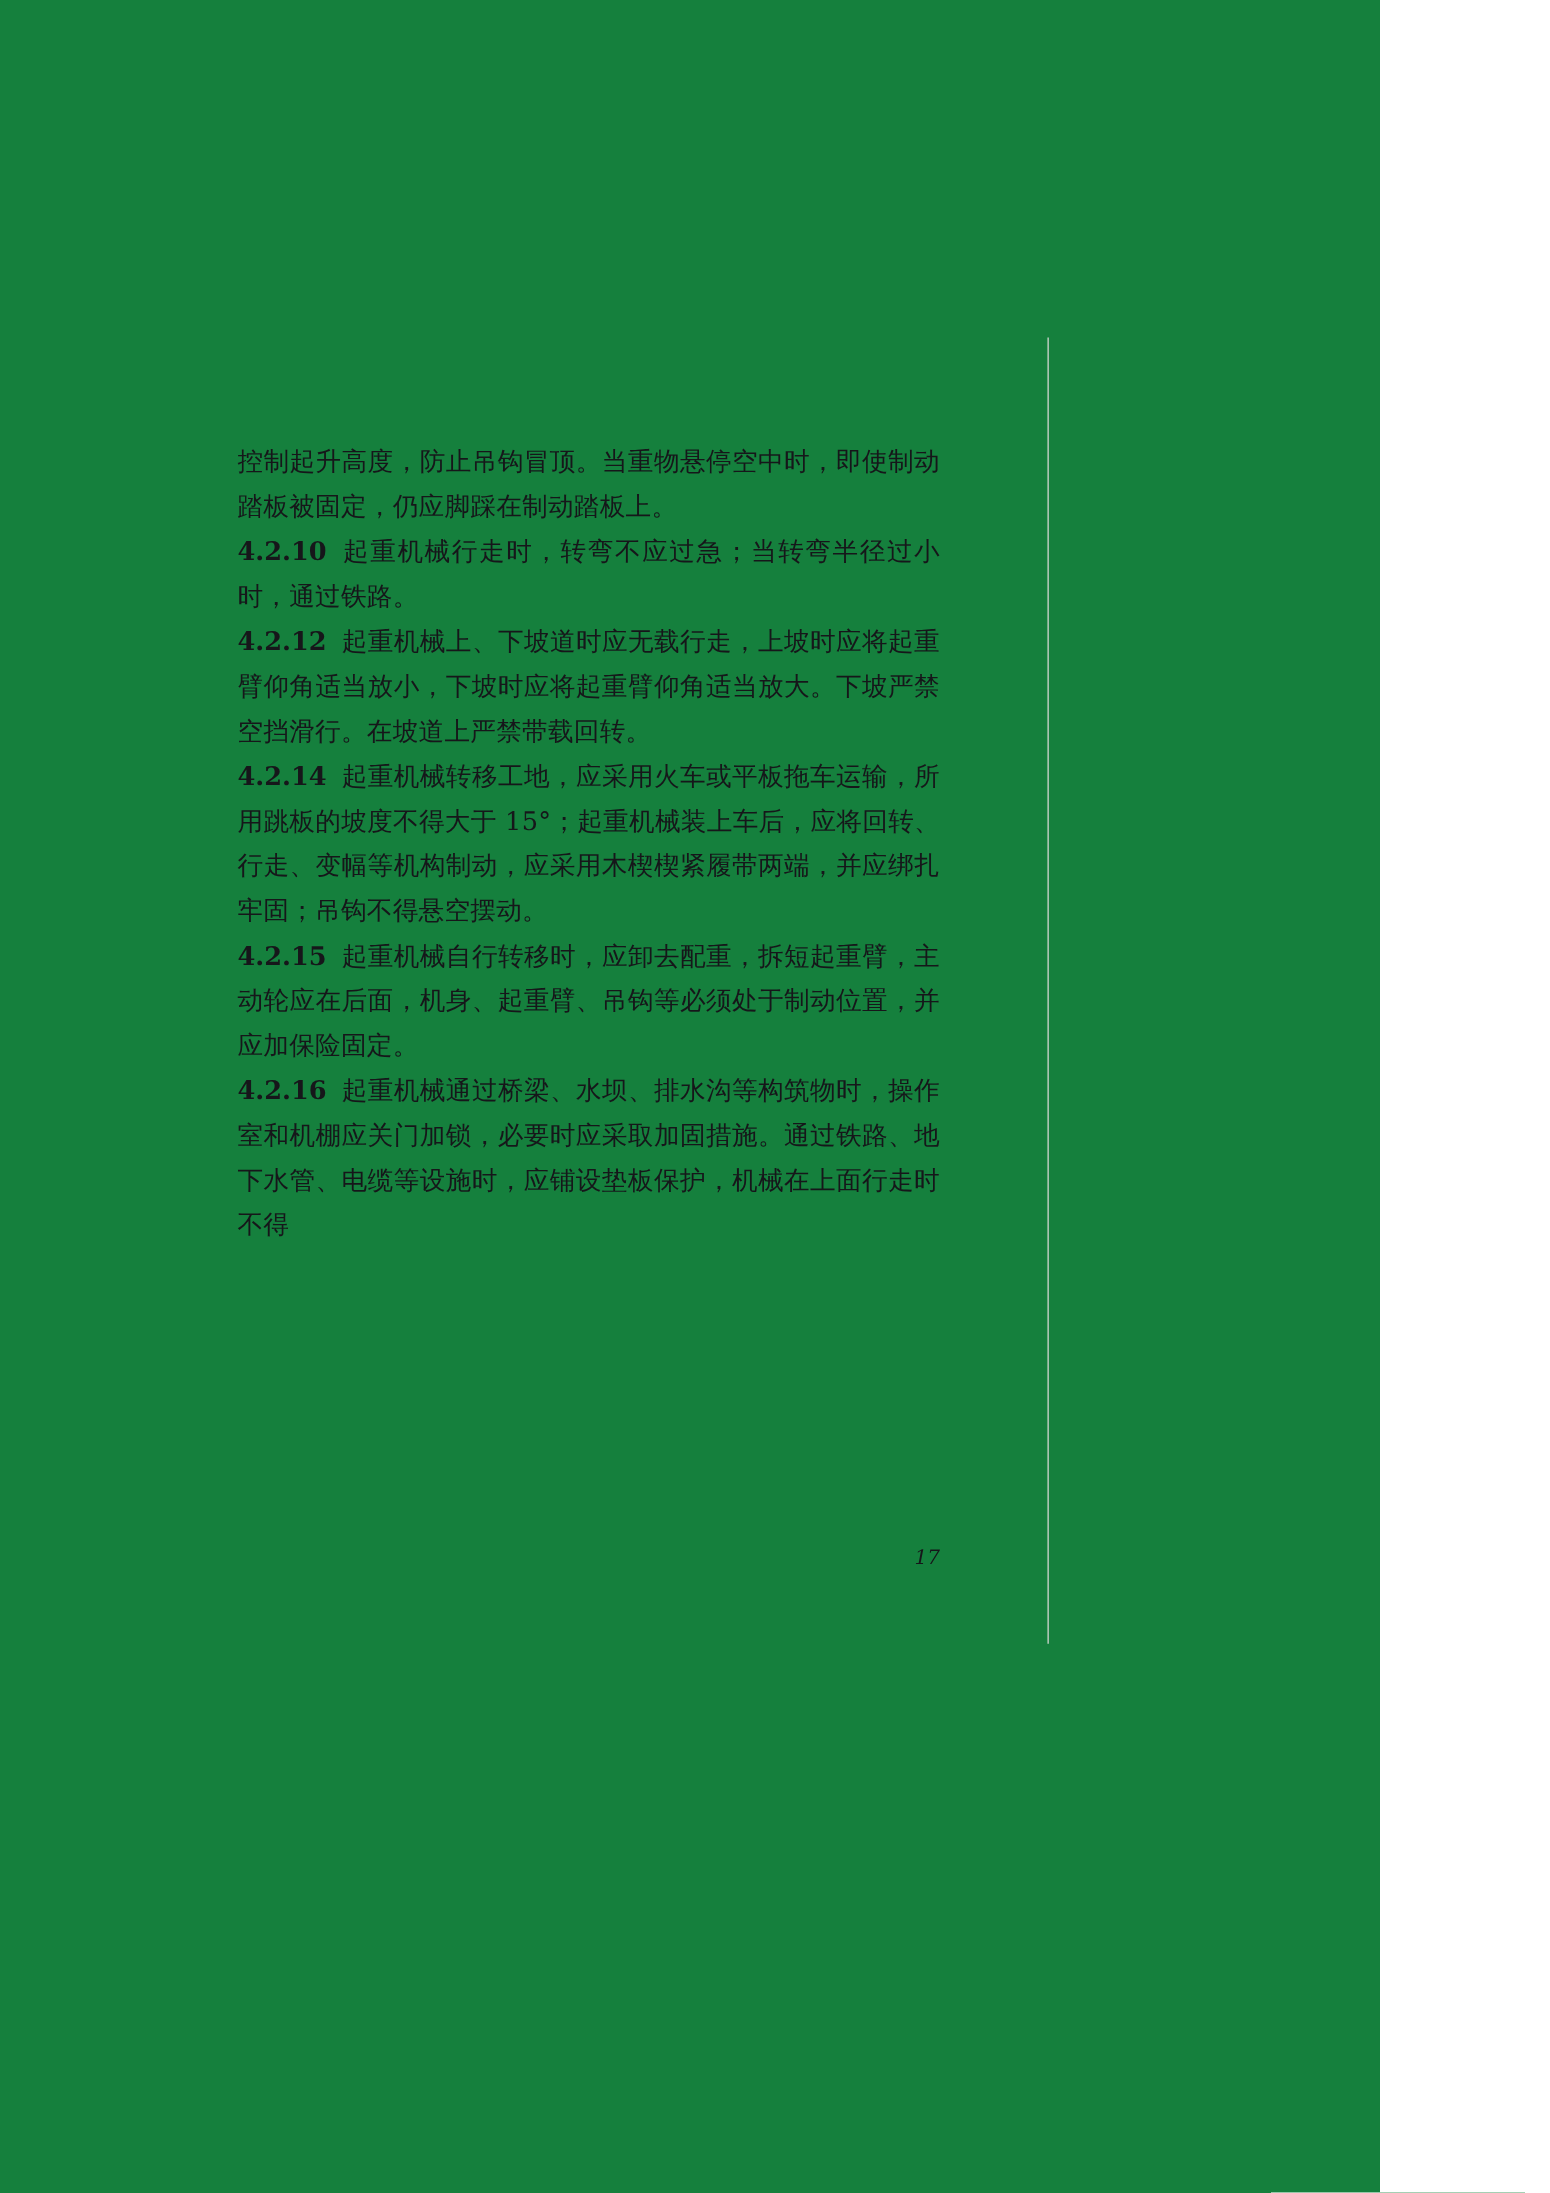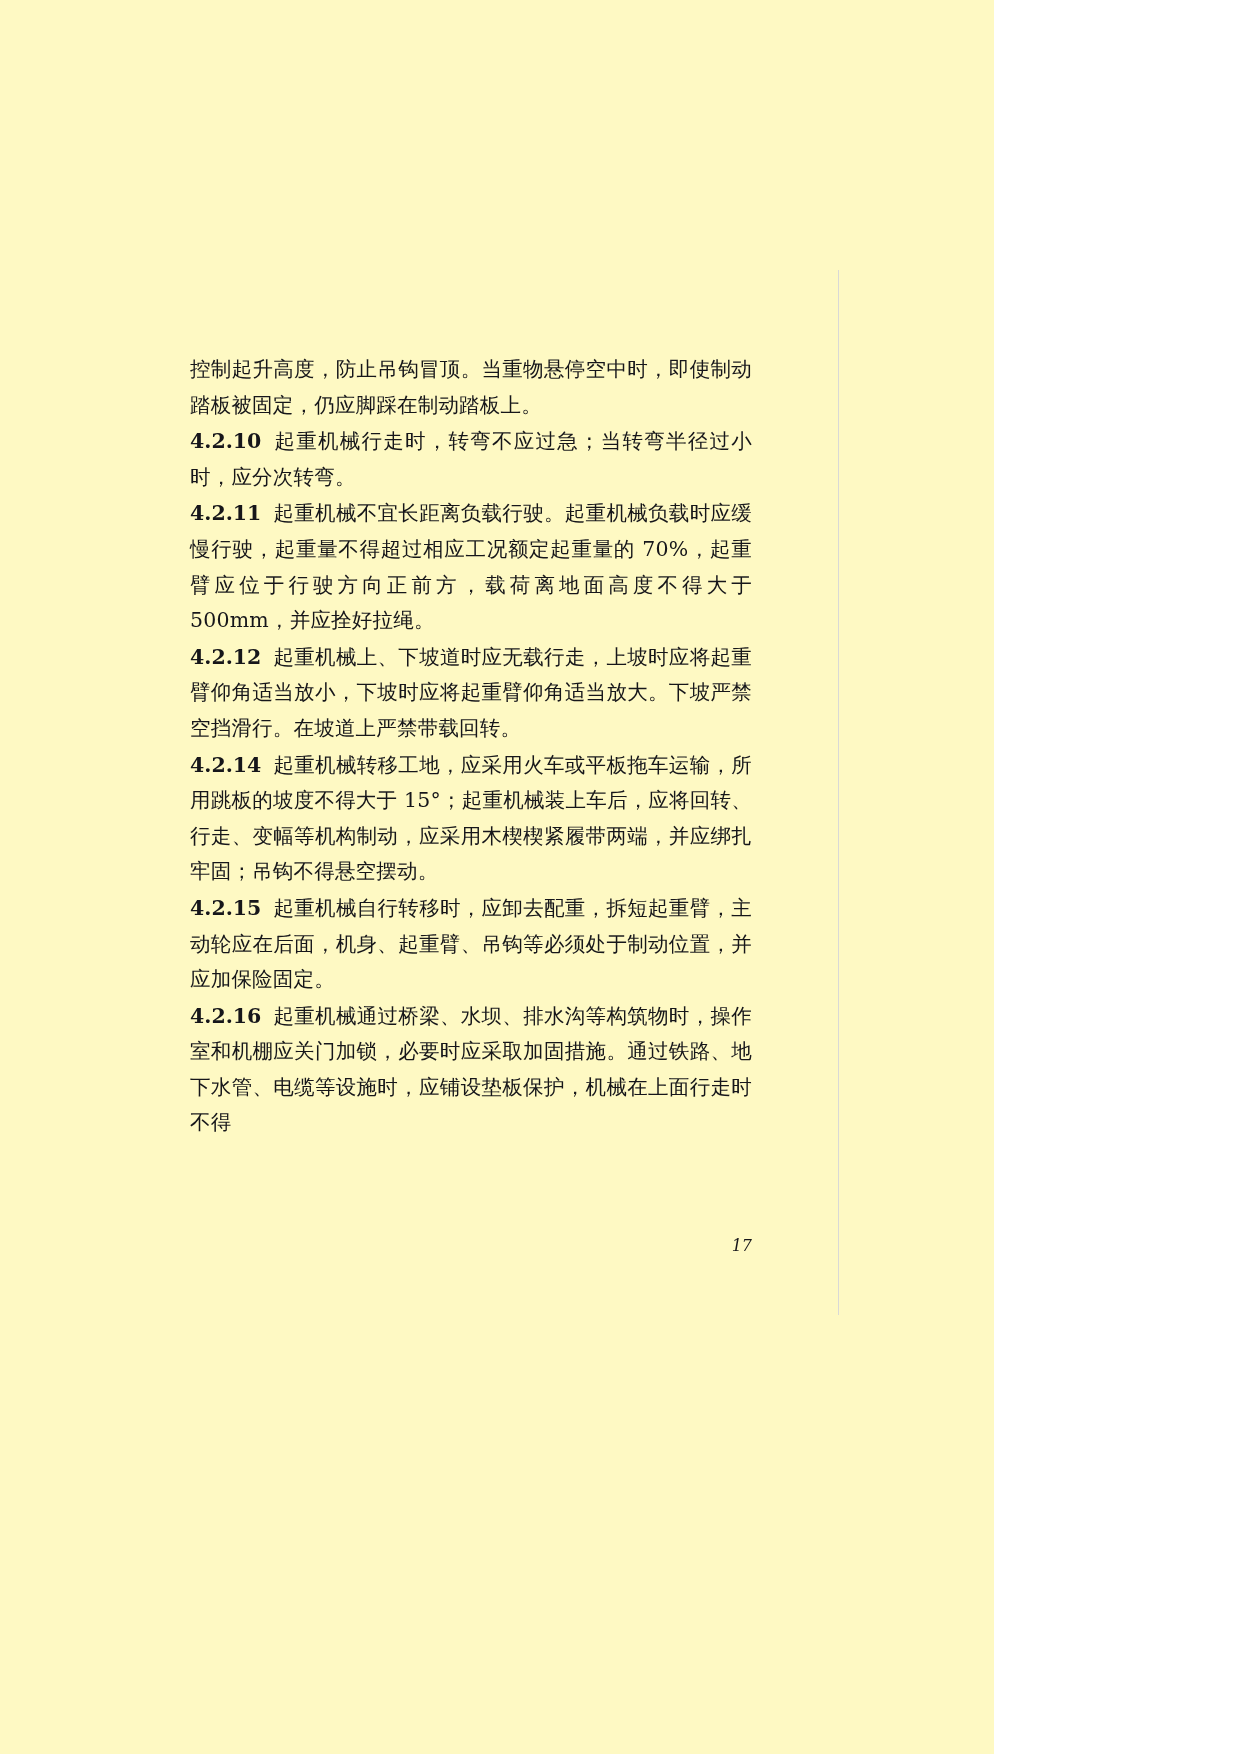"控制起升高度，防止吊钩冒顶。当重物悬停空中时，即使制动踏板被固定，仍应脚踩在制动" .page { background: #fef9c3 -> #15803d; width: 994px -> 1240px }
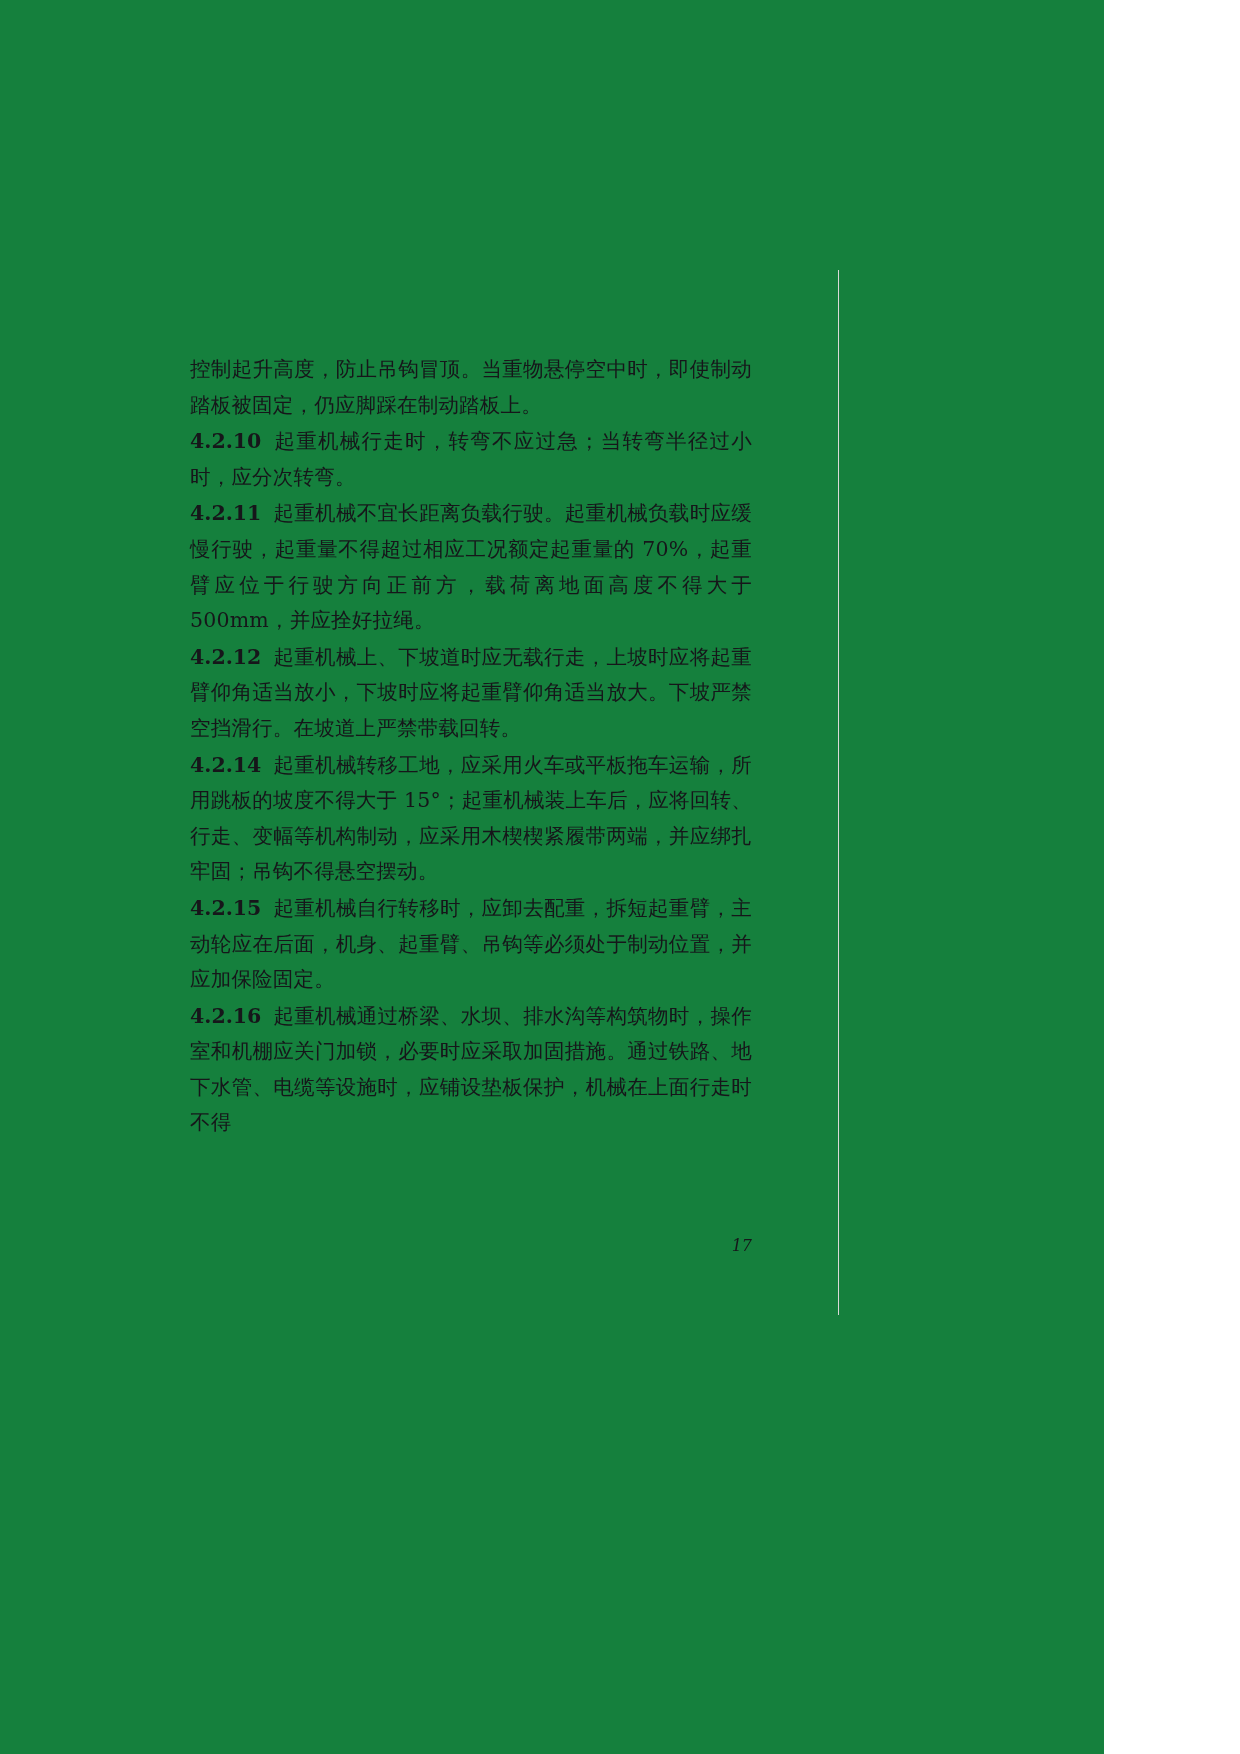"起重机械行走时，转弯不应过急；当转弯半径过小时，应分次转弯。" span { text: 应分次转弯 -> 通过铁路 }
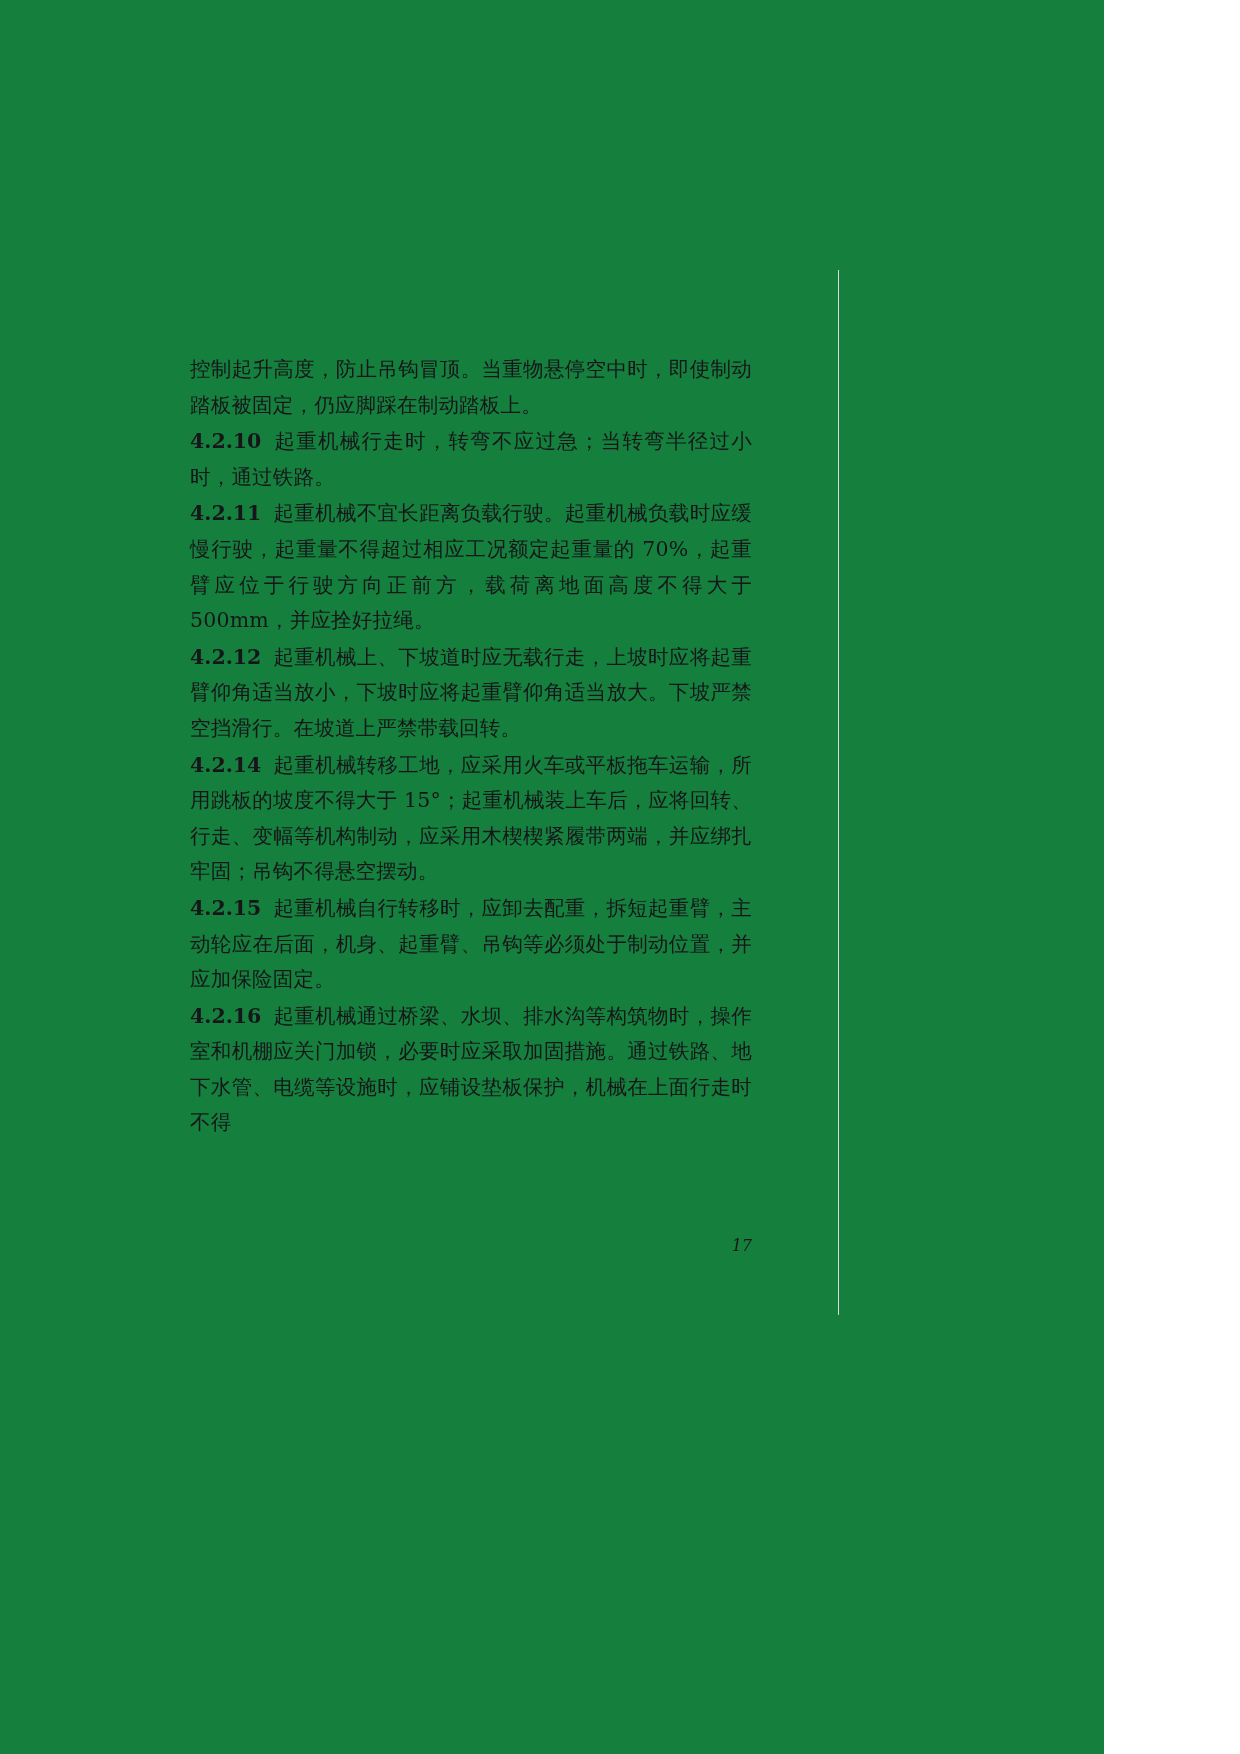"4.2.11" p.para { html: <p> <span>4.2.11</span><span></span><span>起重机械不宜长距离负载行驶。起重机械负载时应缓慢行驶，起重量不得超过相应工况额定起重量的 70%，起重臂应位于行驶方向正前方，载荷离地面高度不得大于 500mm，并应拴好拉绳。</span> </p> -> none }
